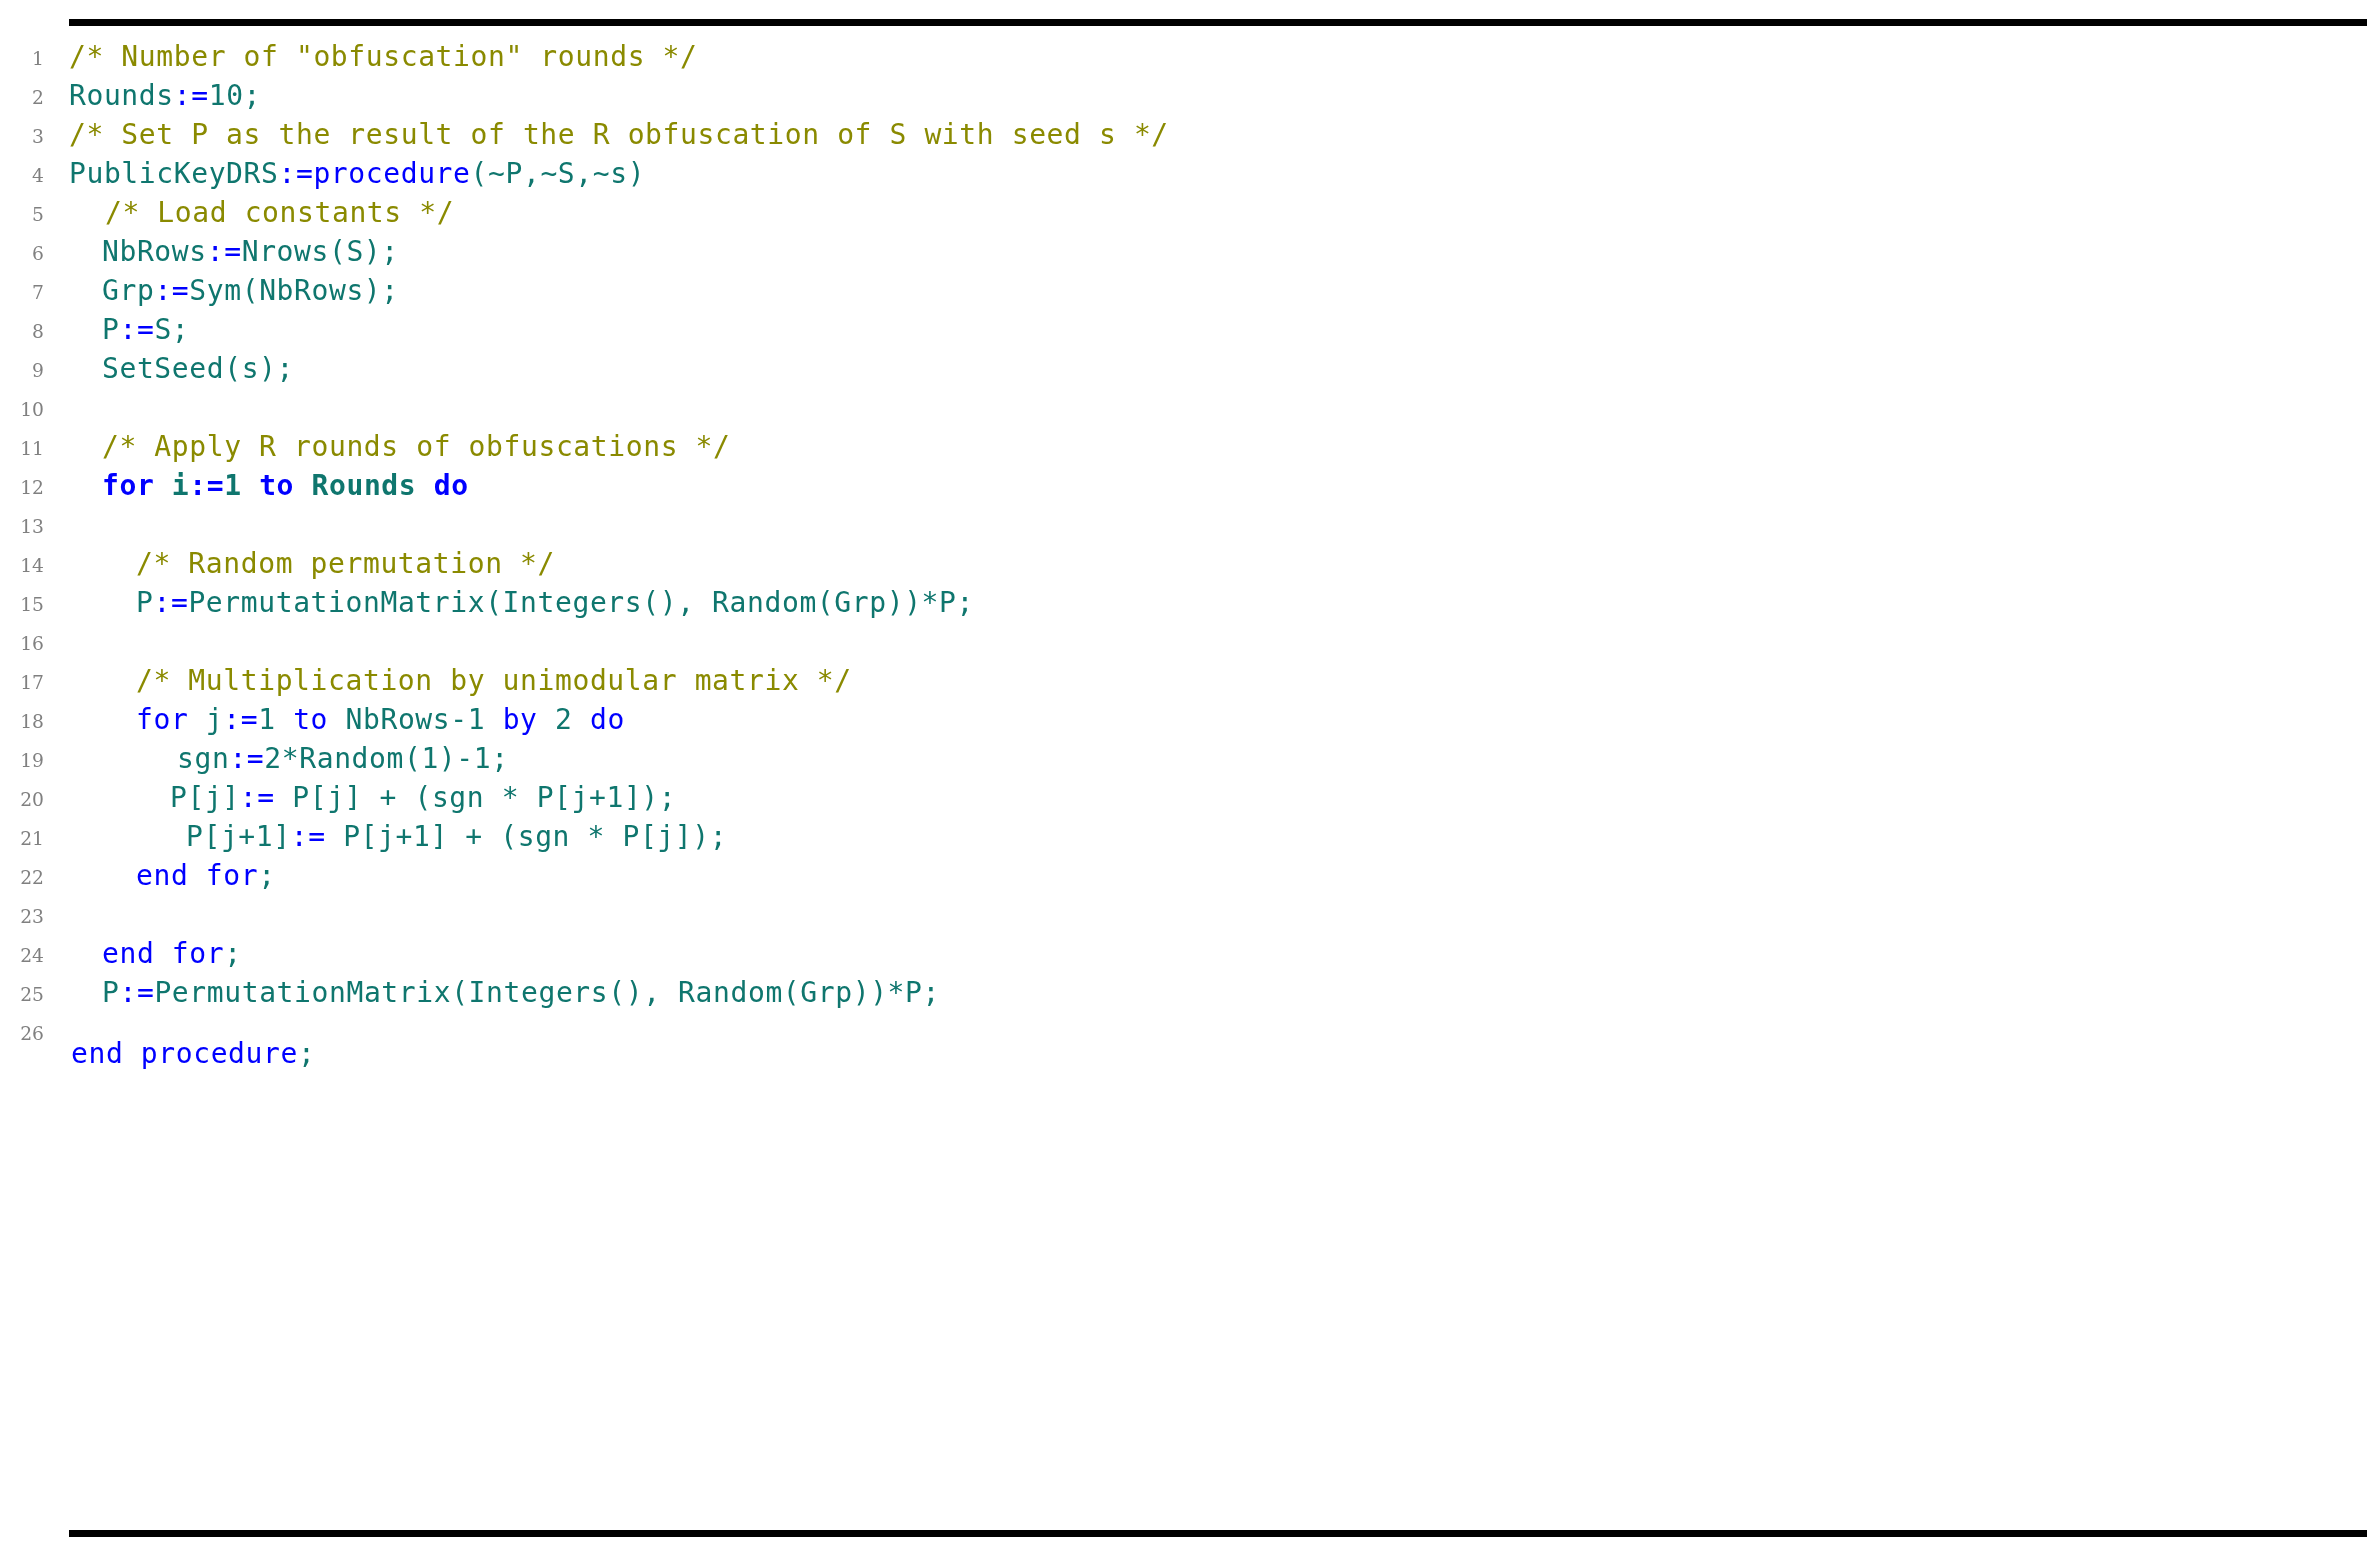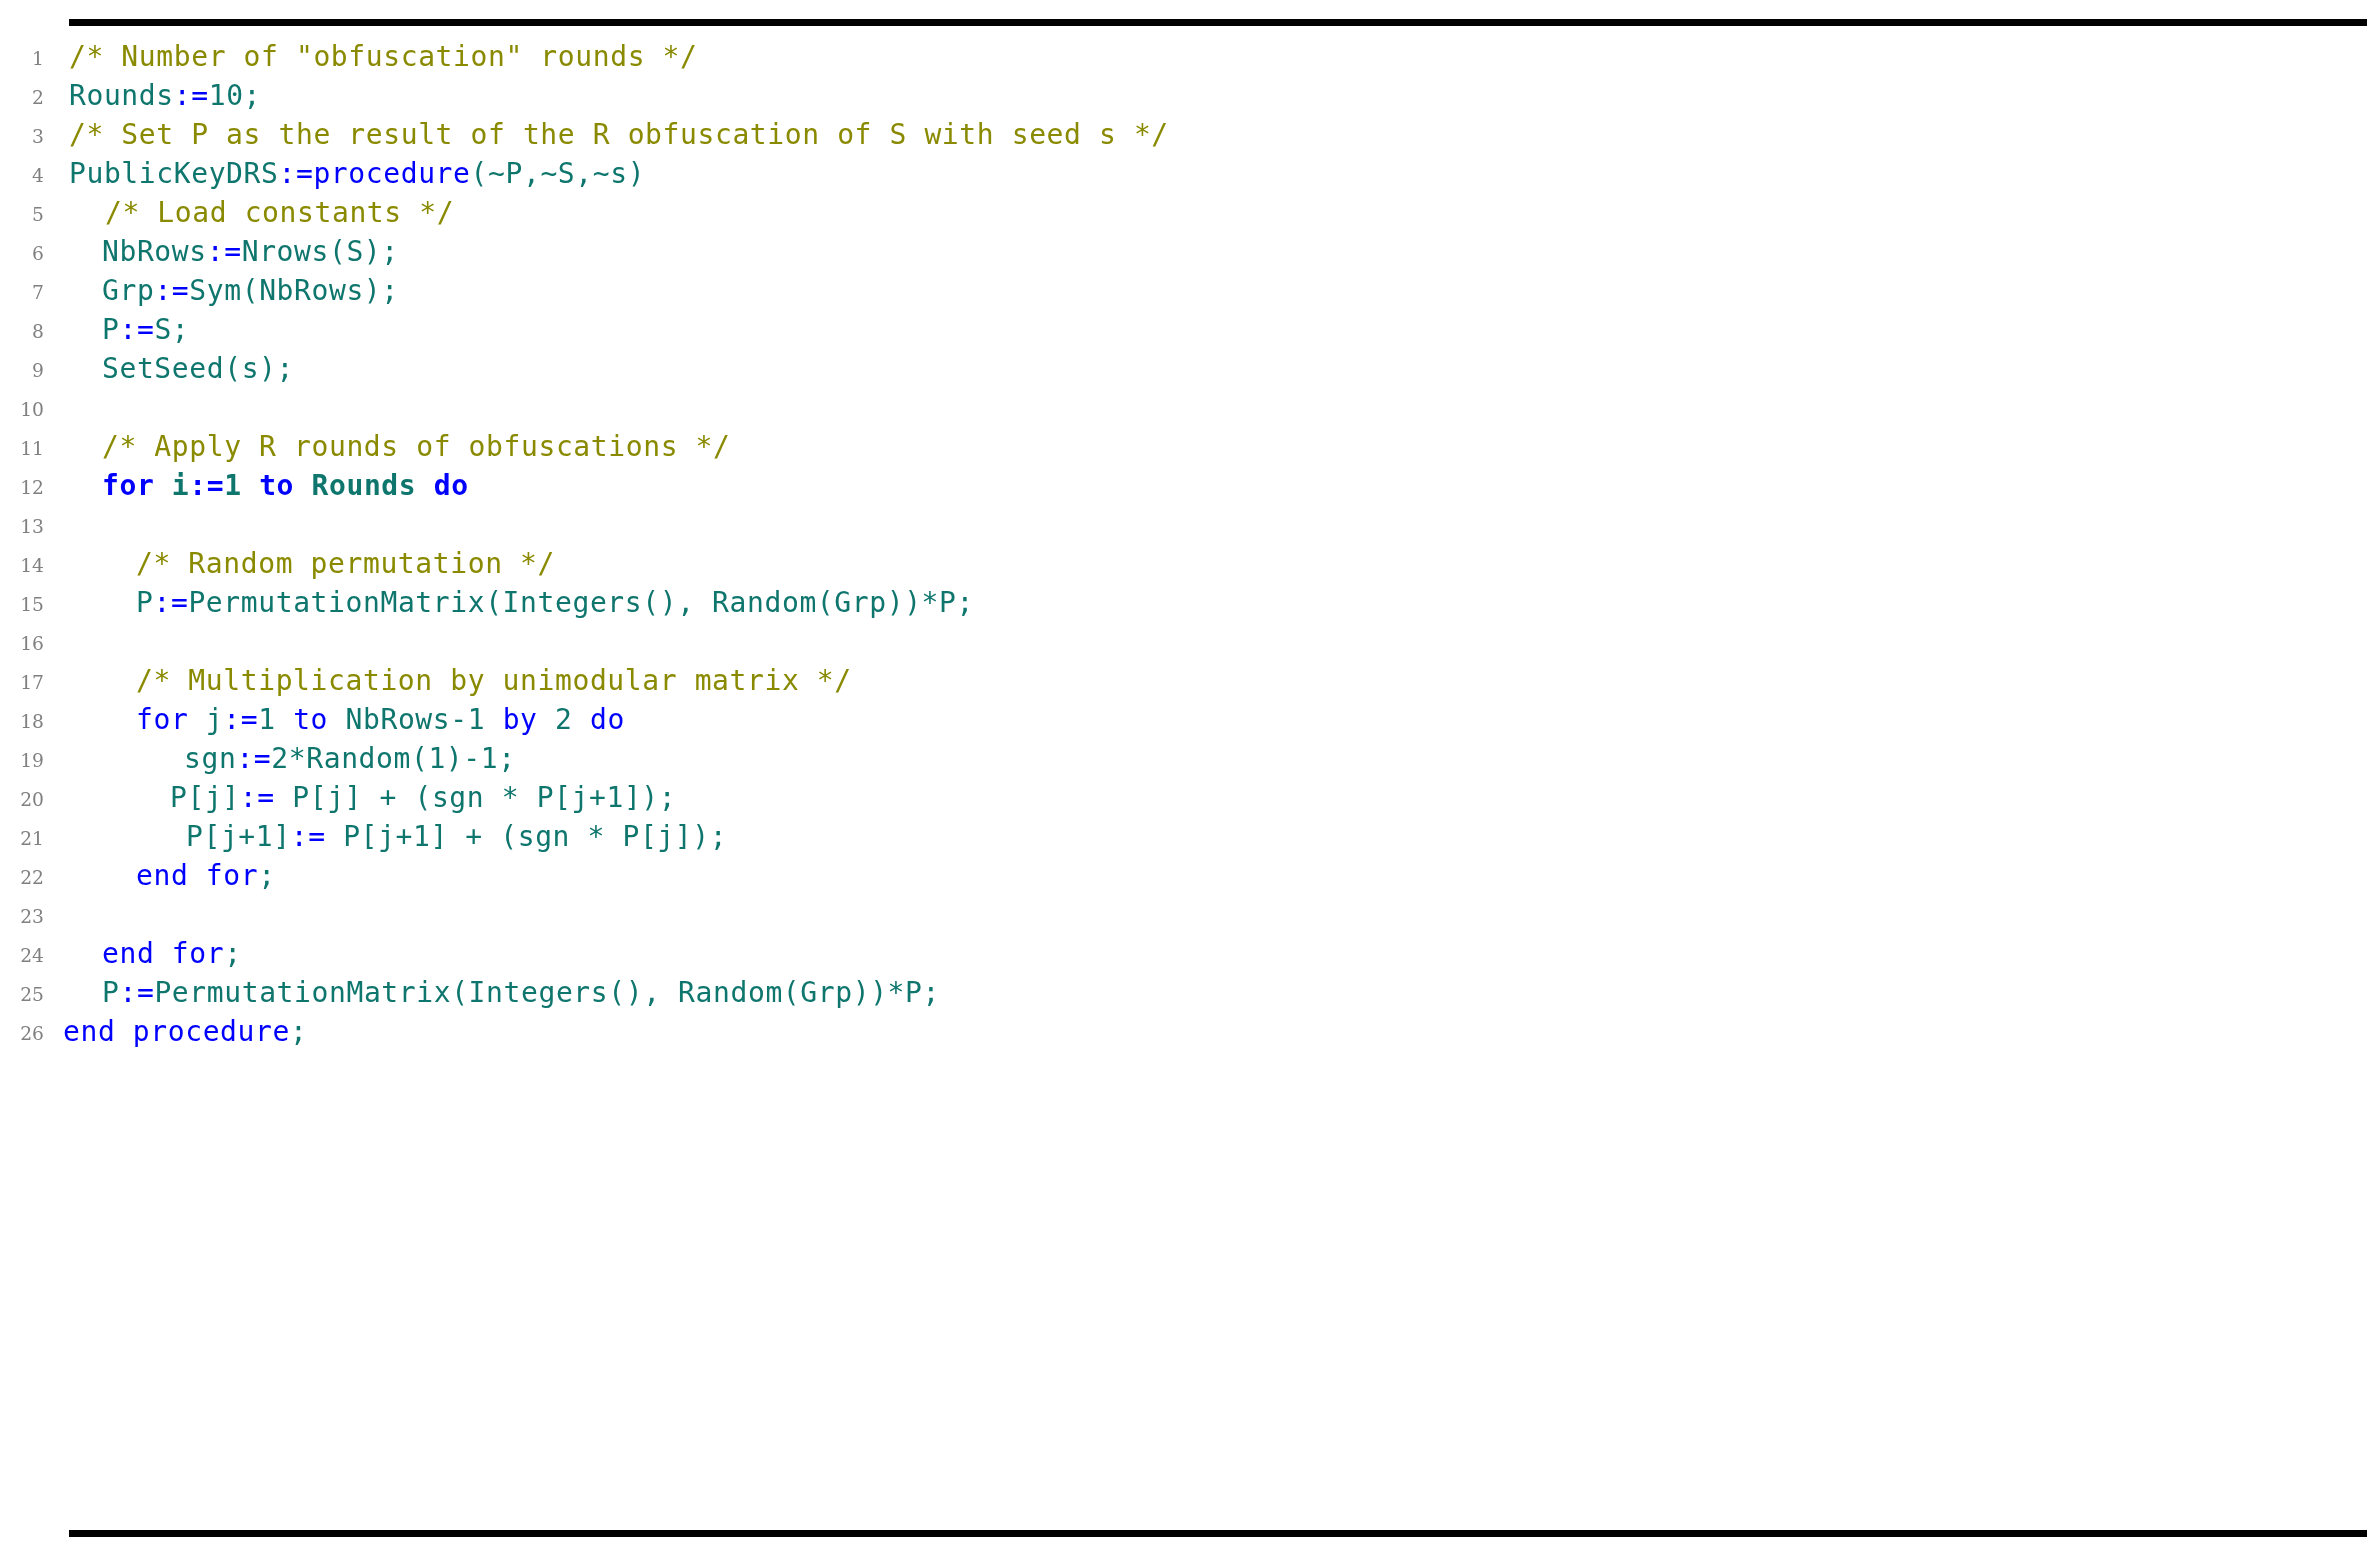"sgn:=2*Random(1)-1;" span.line-code { left: 184px -> 177px }
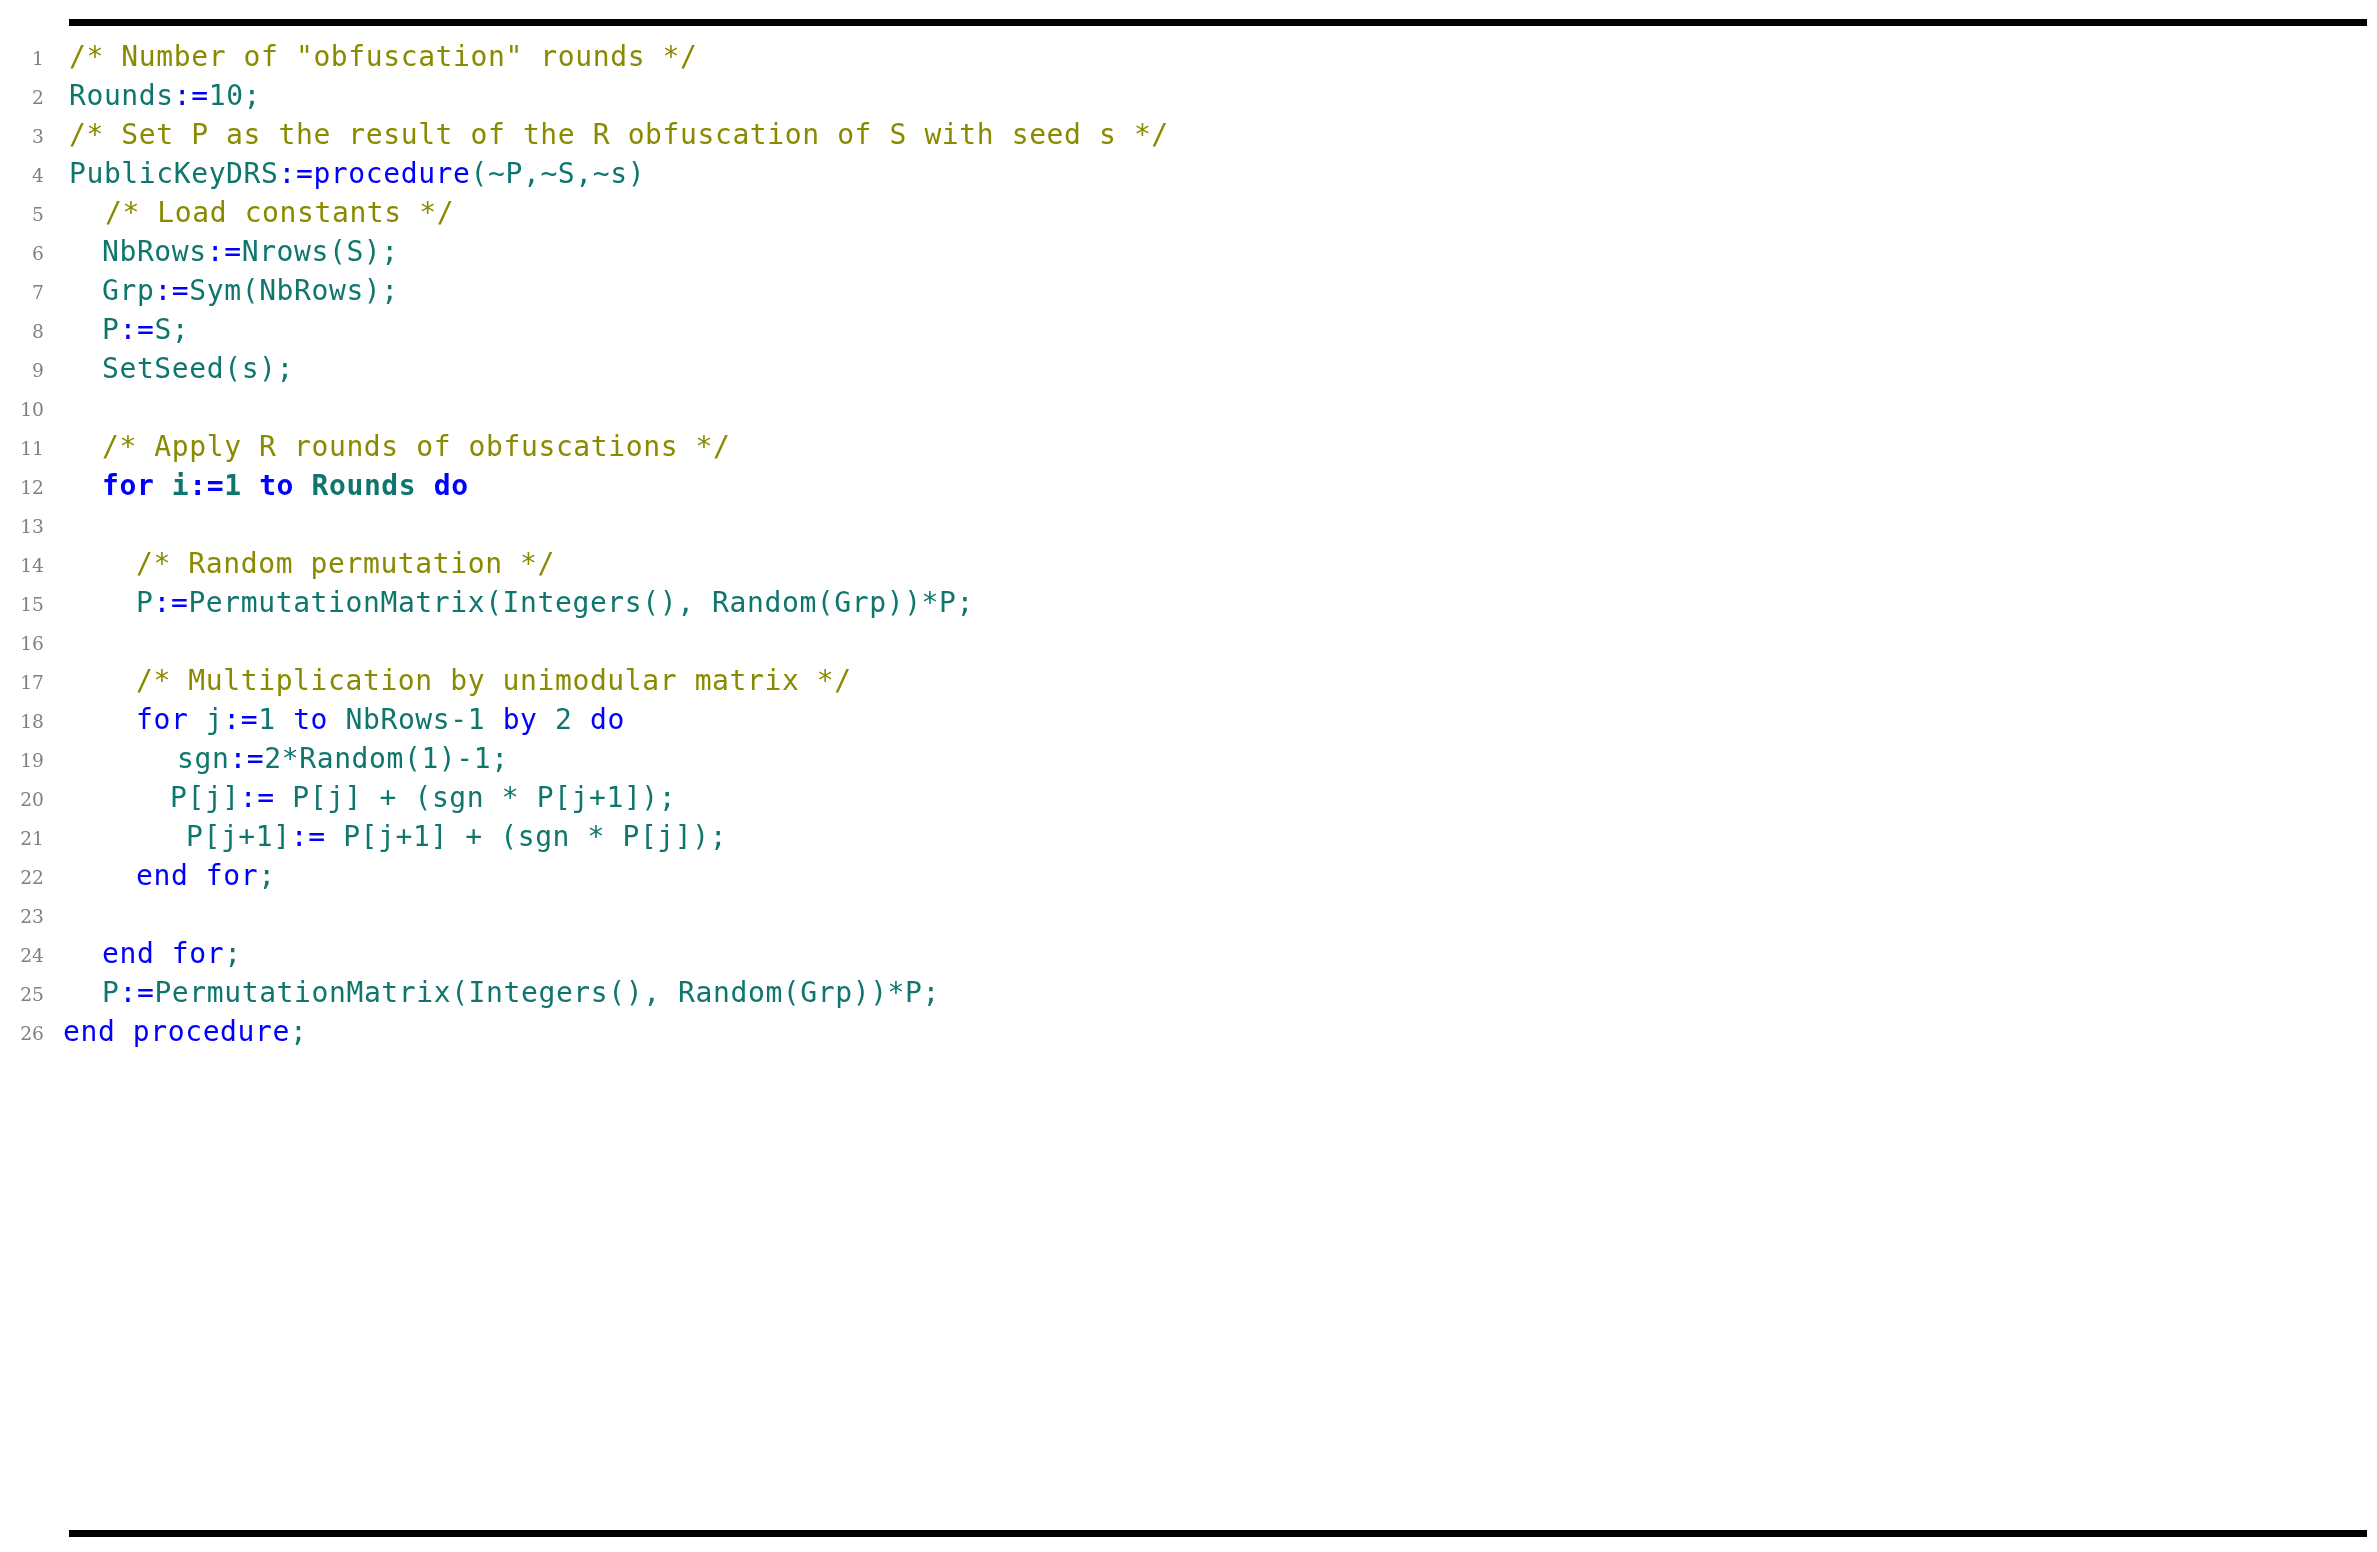"end procedure;" span.line-code { left: 63px -> 71px; margin-top: none -> 22px }
